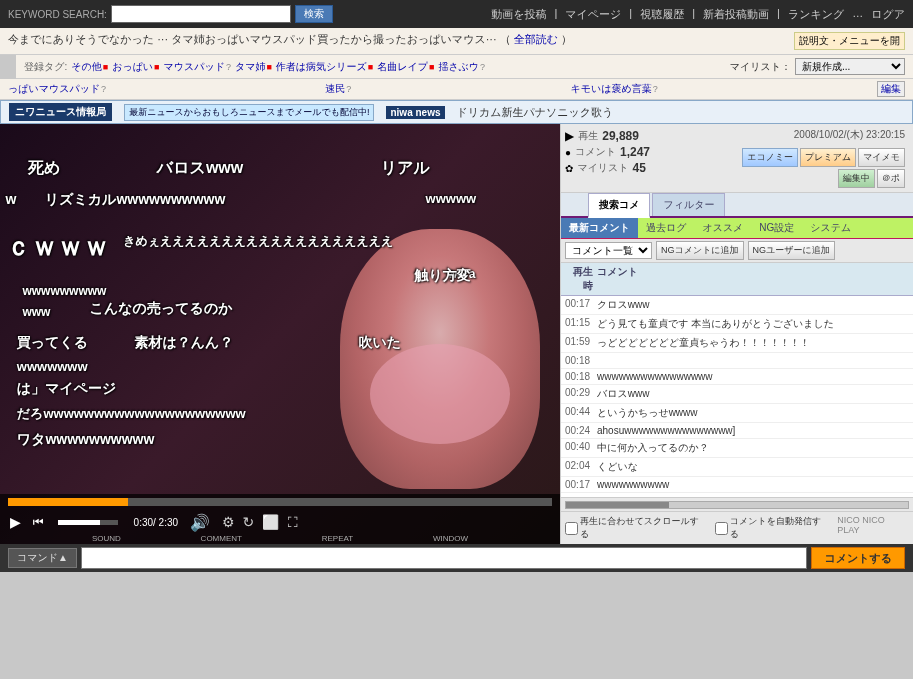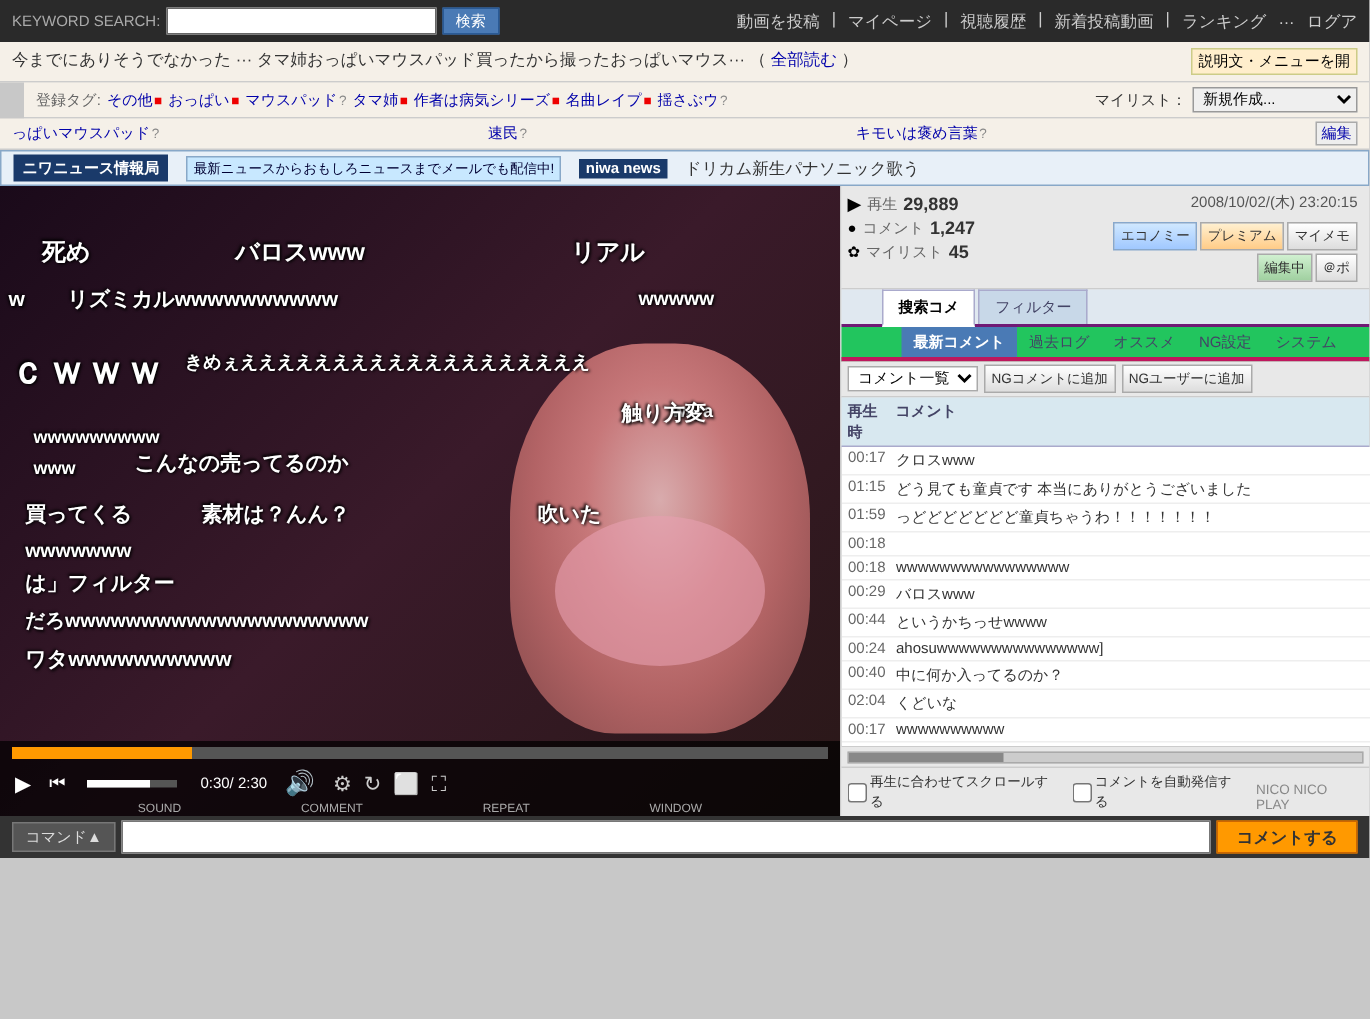"最新コメント" .sub-tab-row { background: #22c55e -> #bef264; border-bottom: 3px solid #be185d -> 1px solid #be185d; padding-left: 40px -> none }
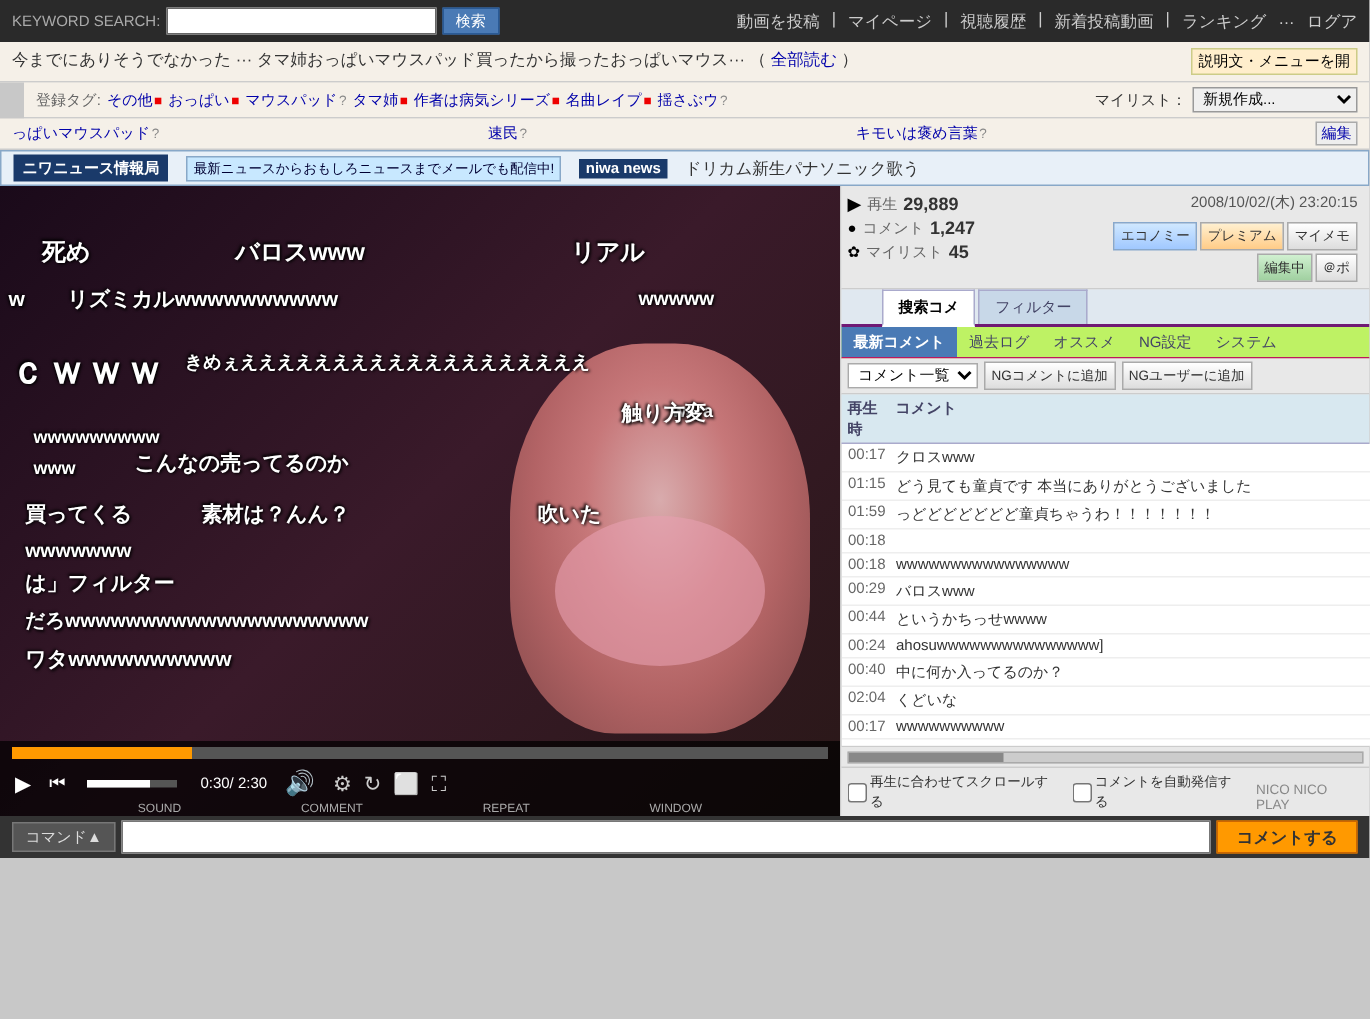"再生時" .col-time { text-align: none -> right }
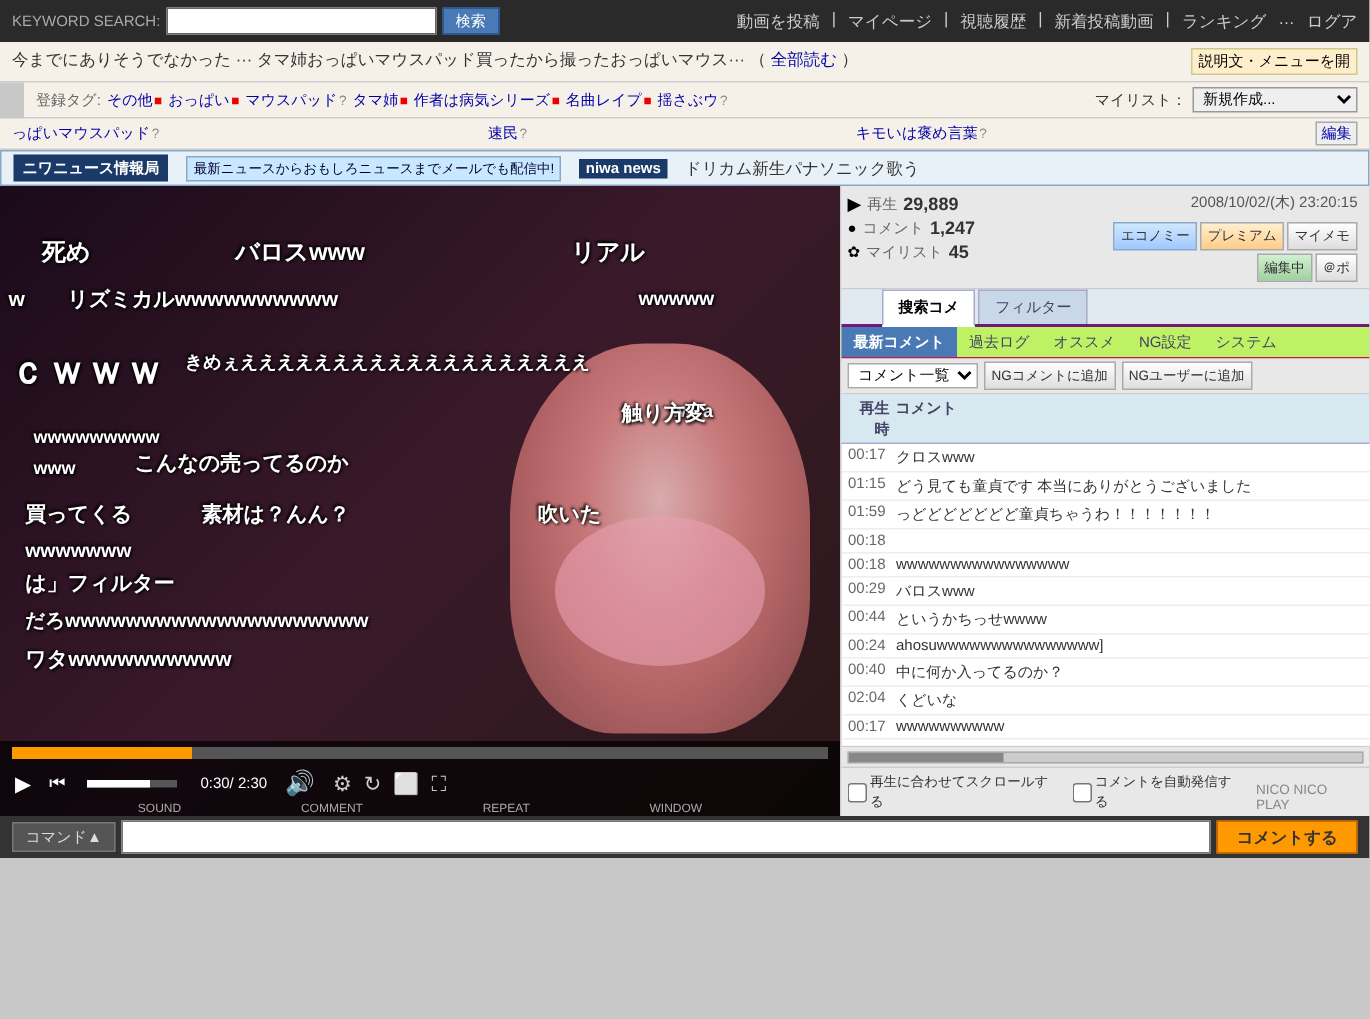"は」フィルター" div.video-comment { text: フィルター -> マイページ }
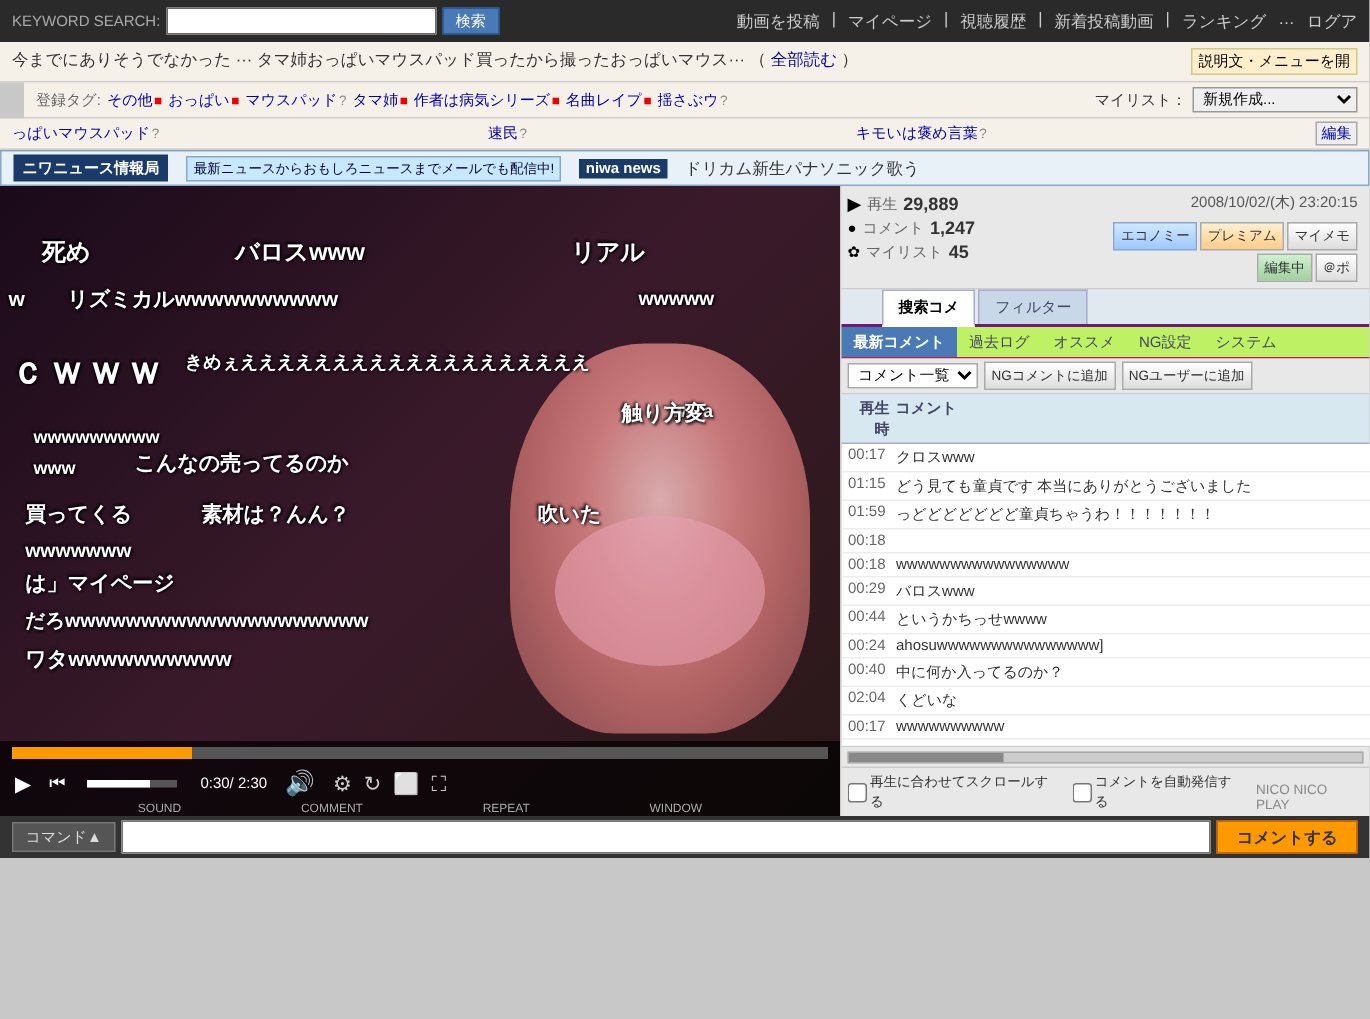"再生に合わせてスクロールする" .bottom-options { align-items: flex-end -> flex-start }
